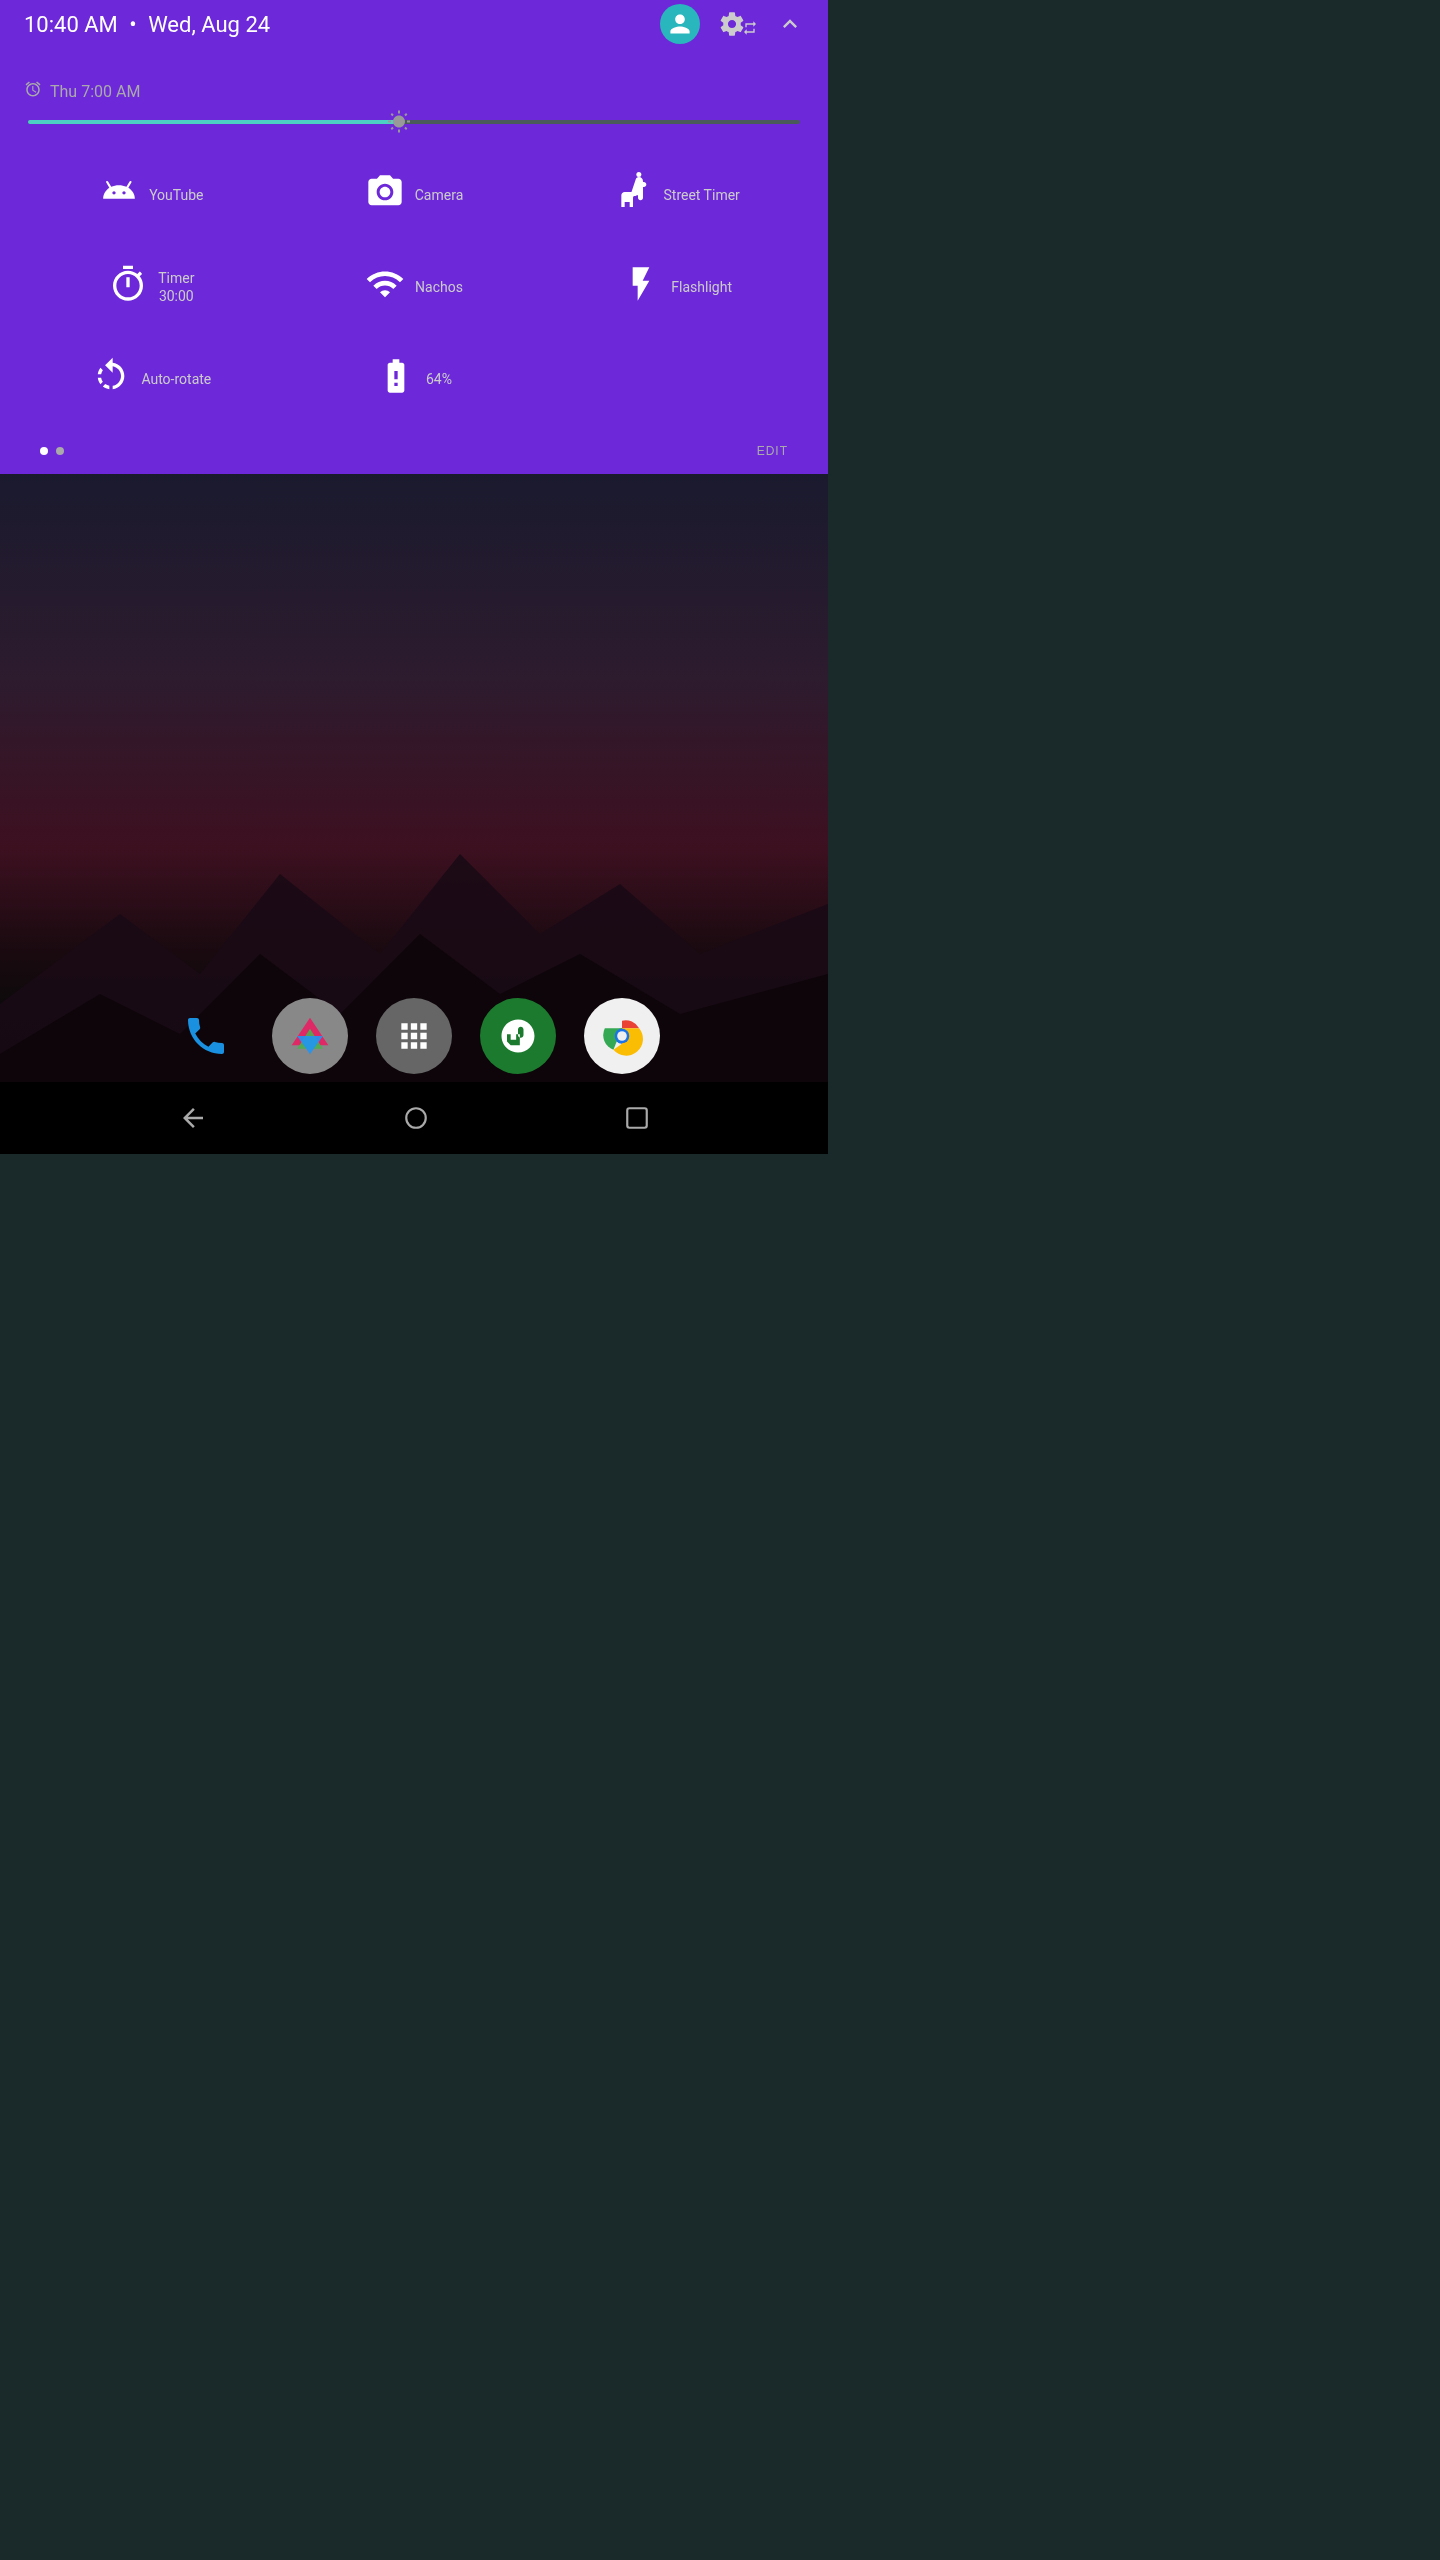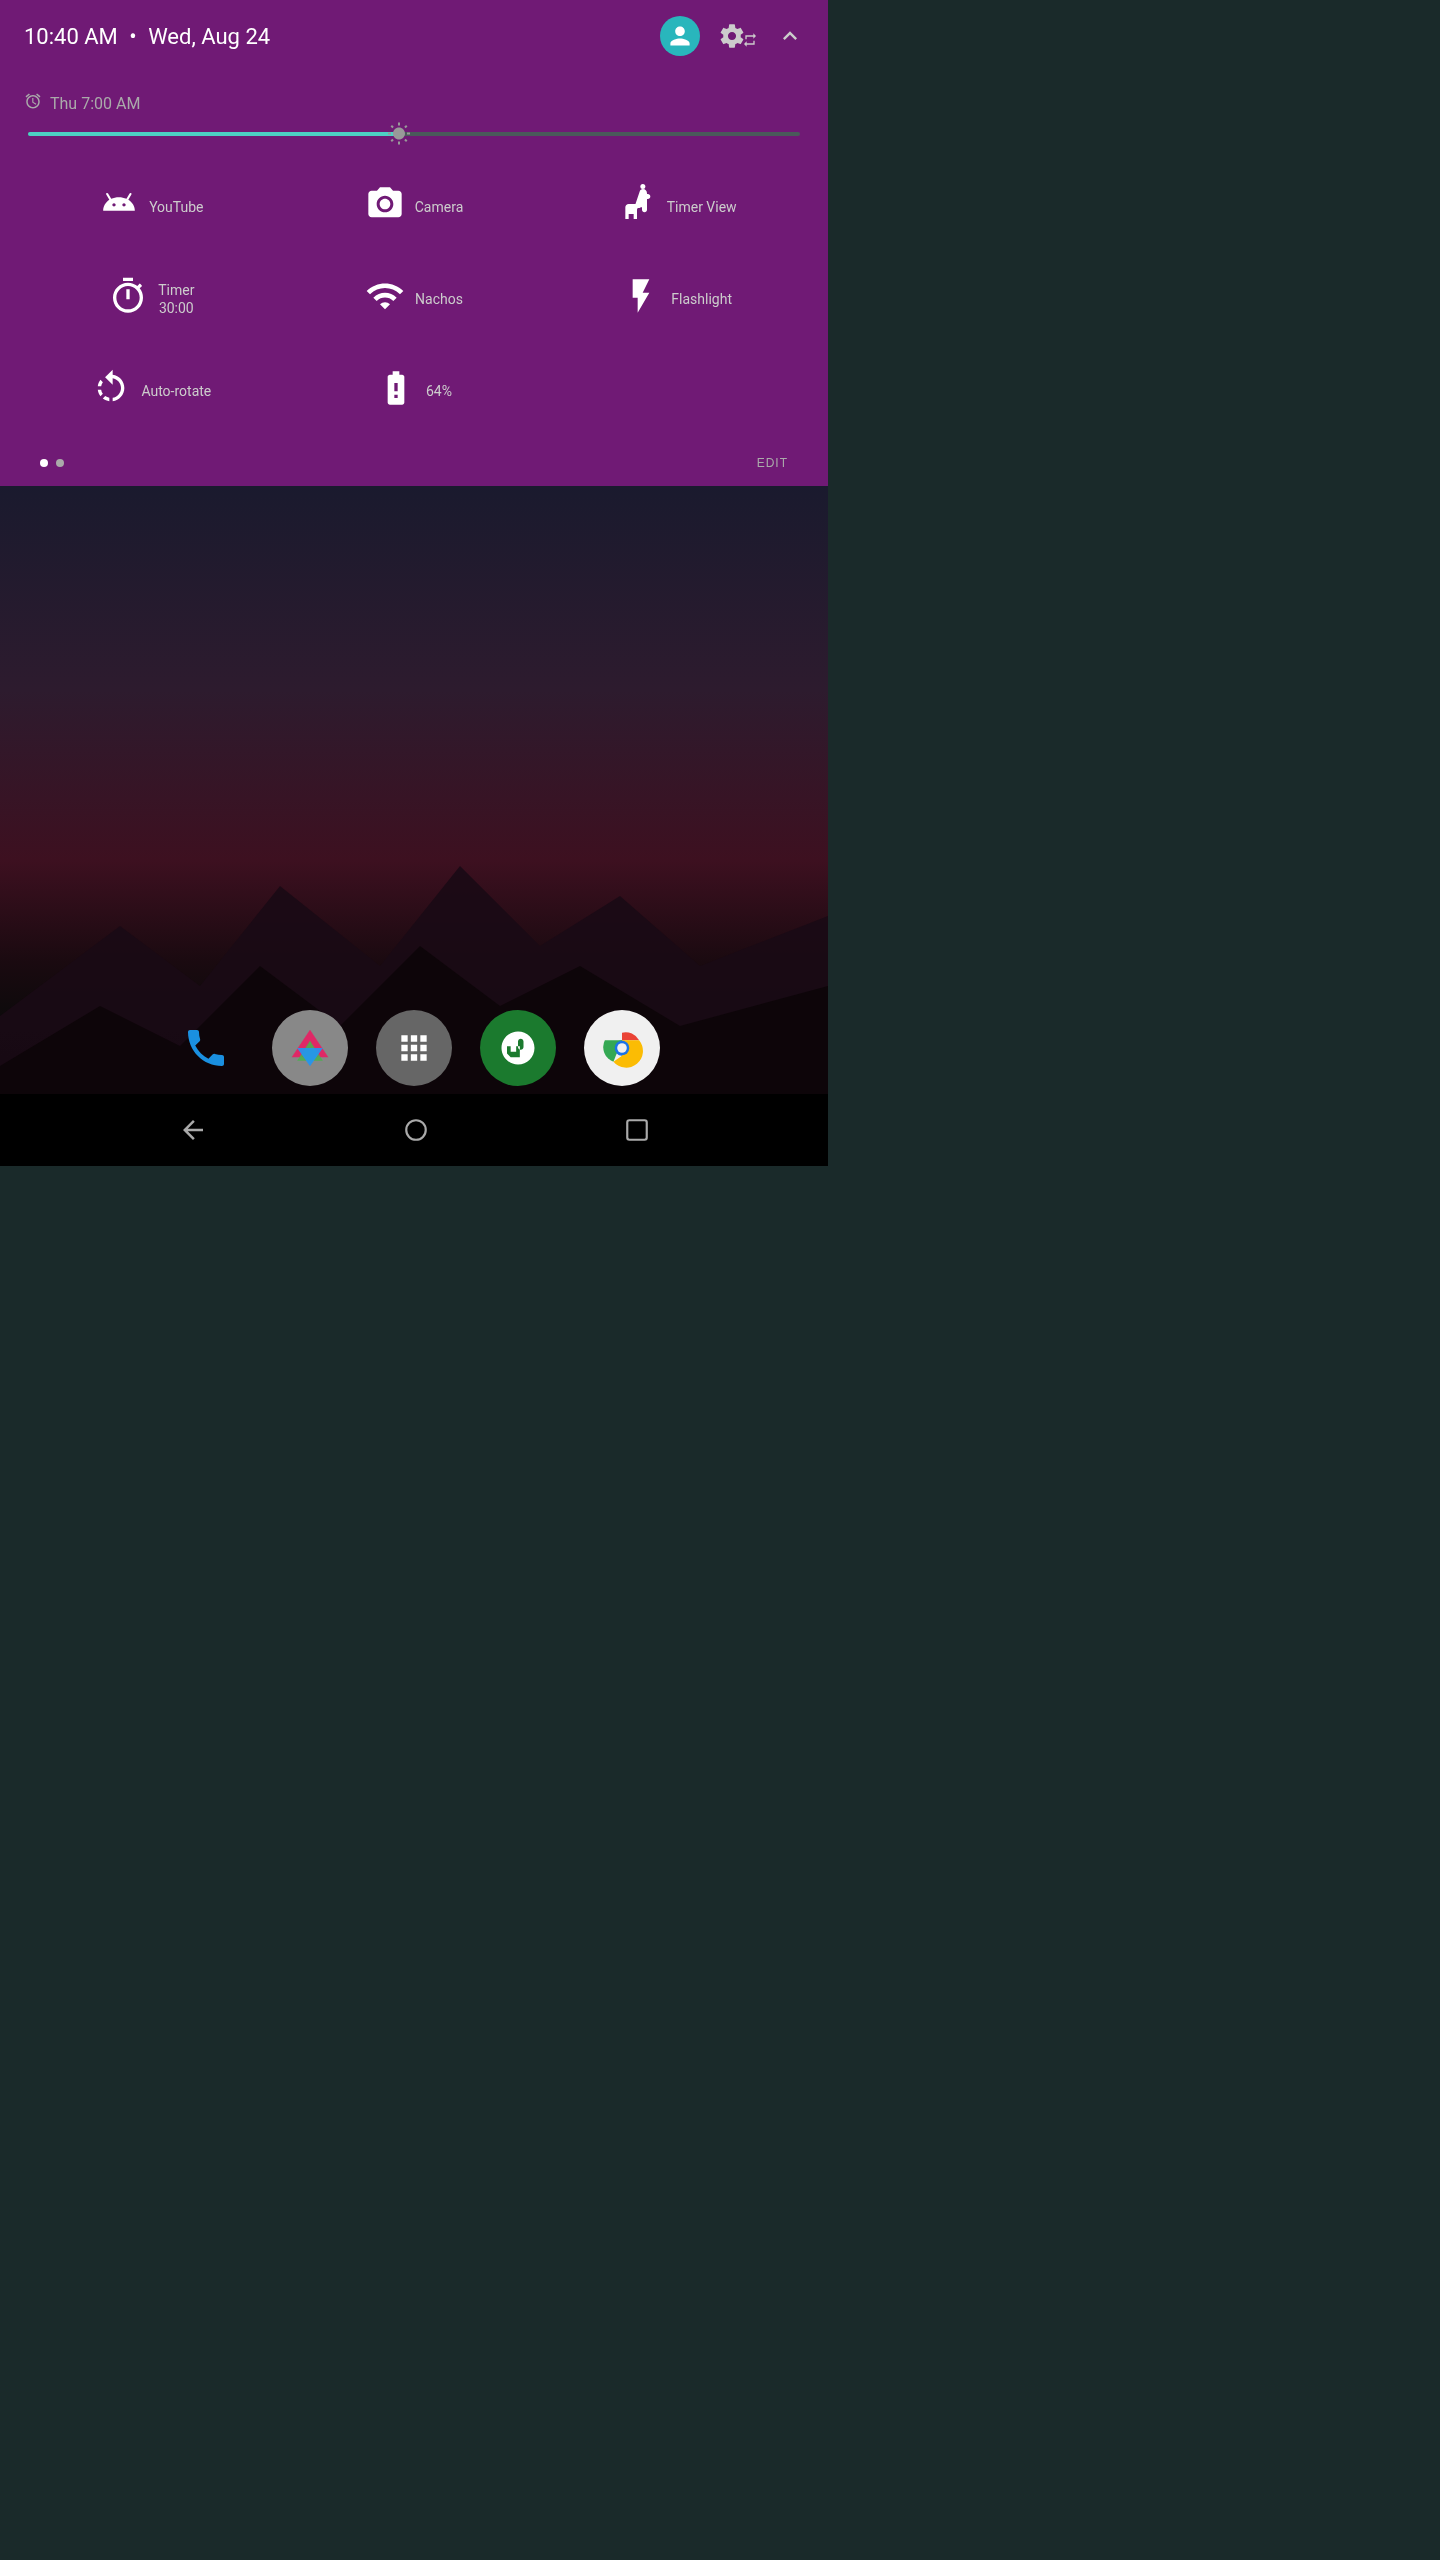"10:40 AM • Wed, Aug" .quick-settings-panel { background: #701a75 -> #6d28d9; padding: 16px 24px 0 24px -> 4px 24px 0 24px }
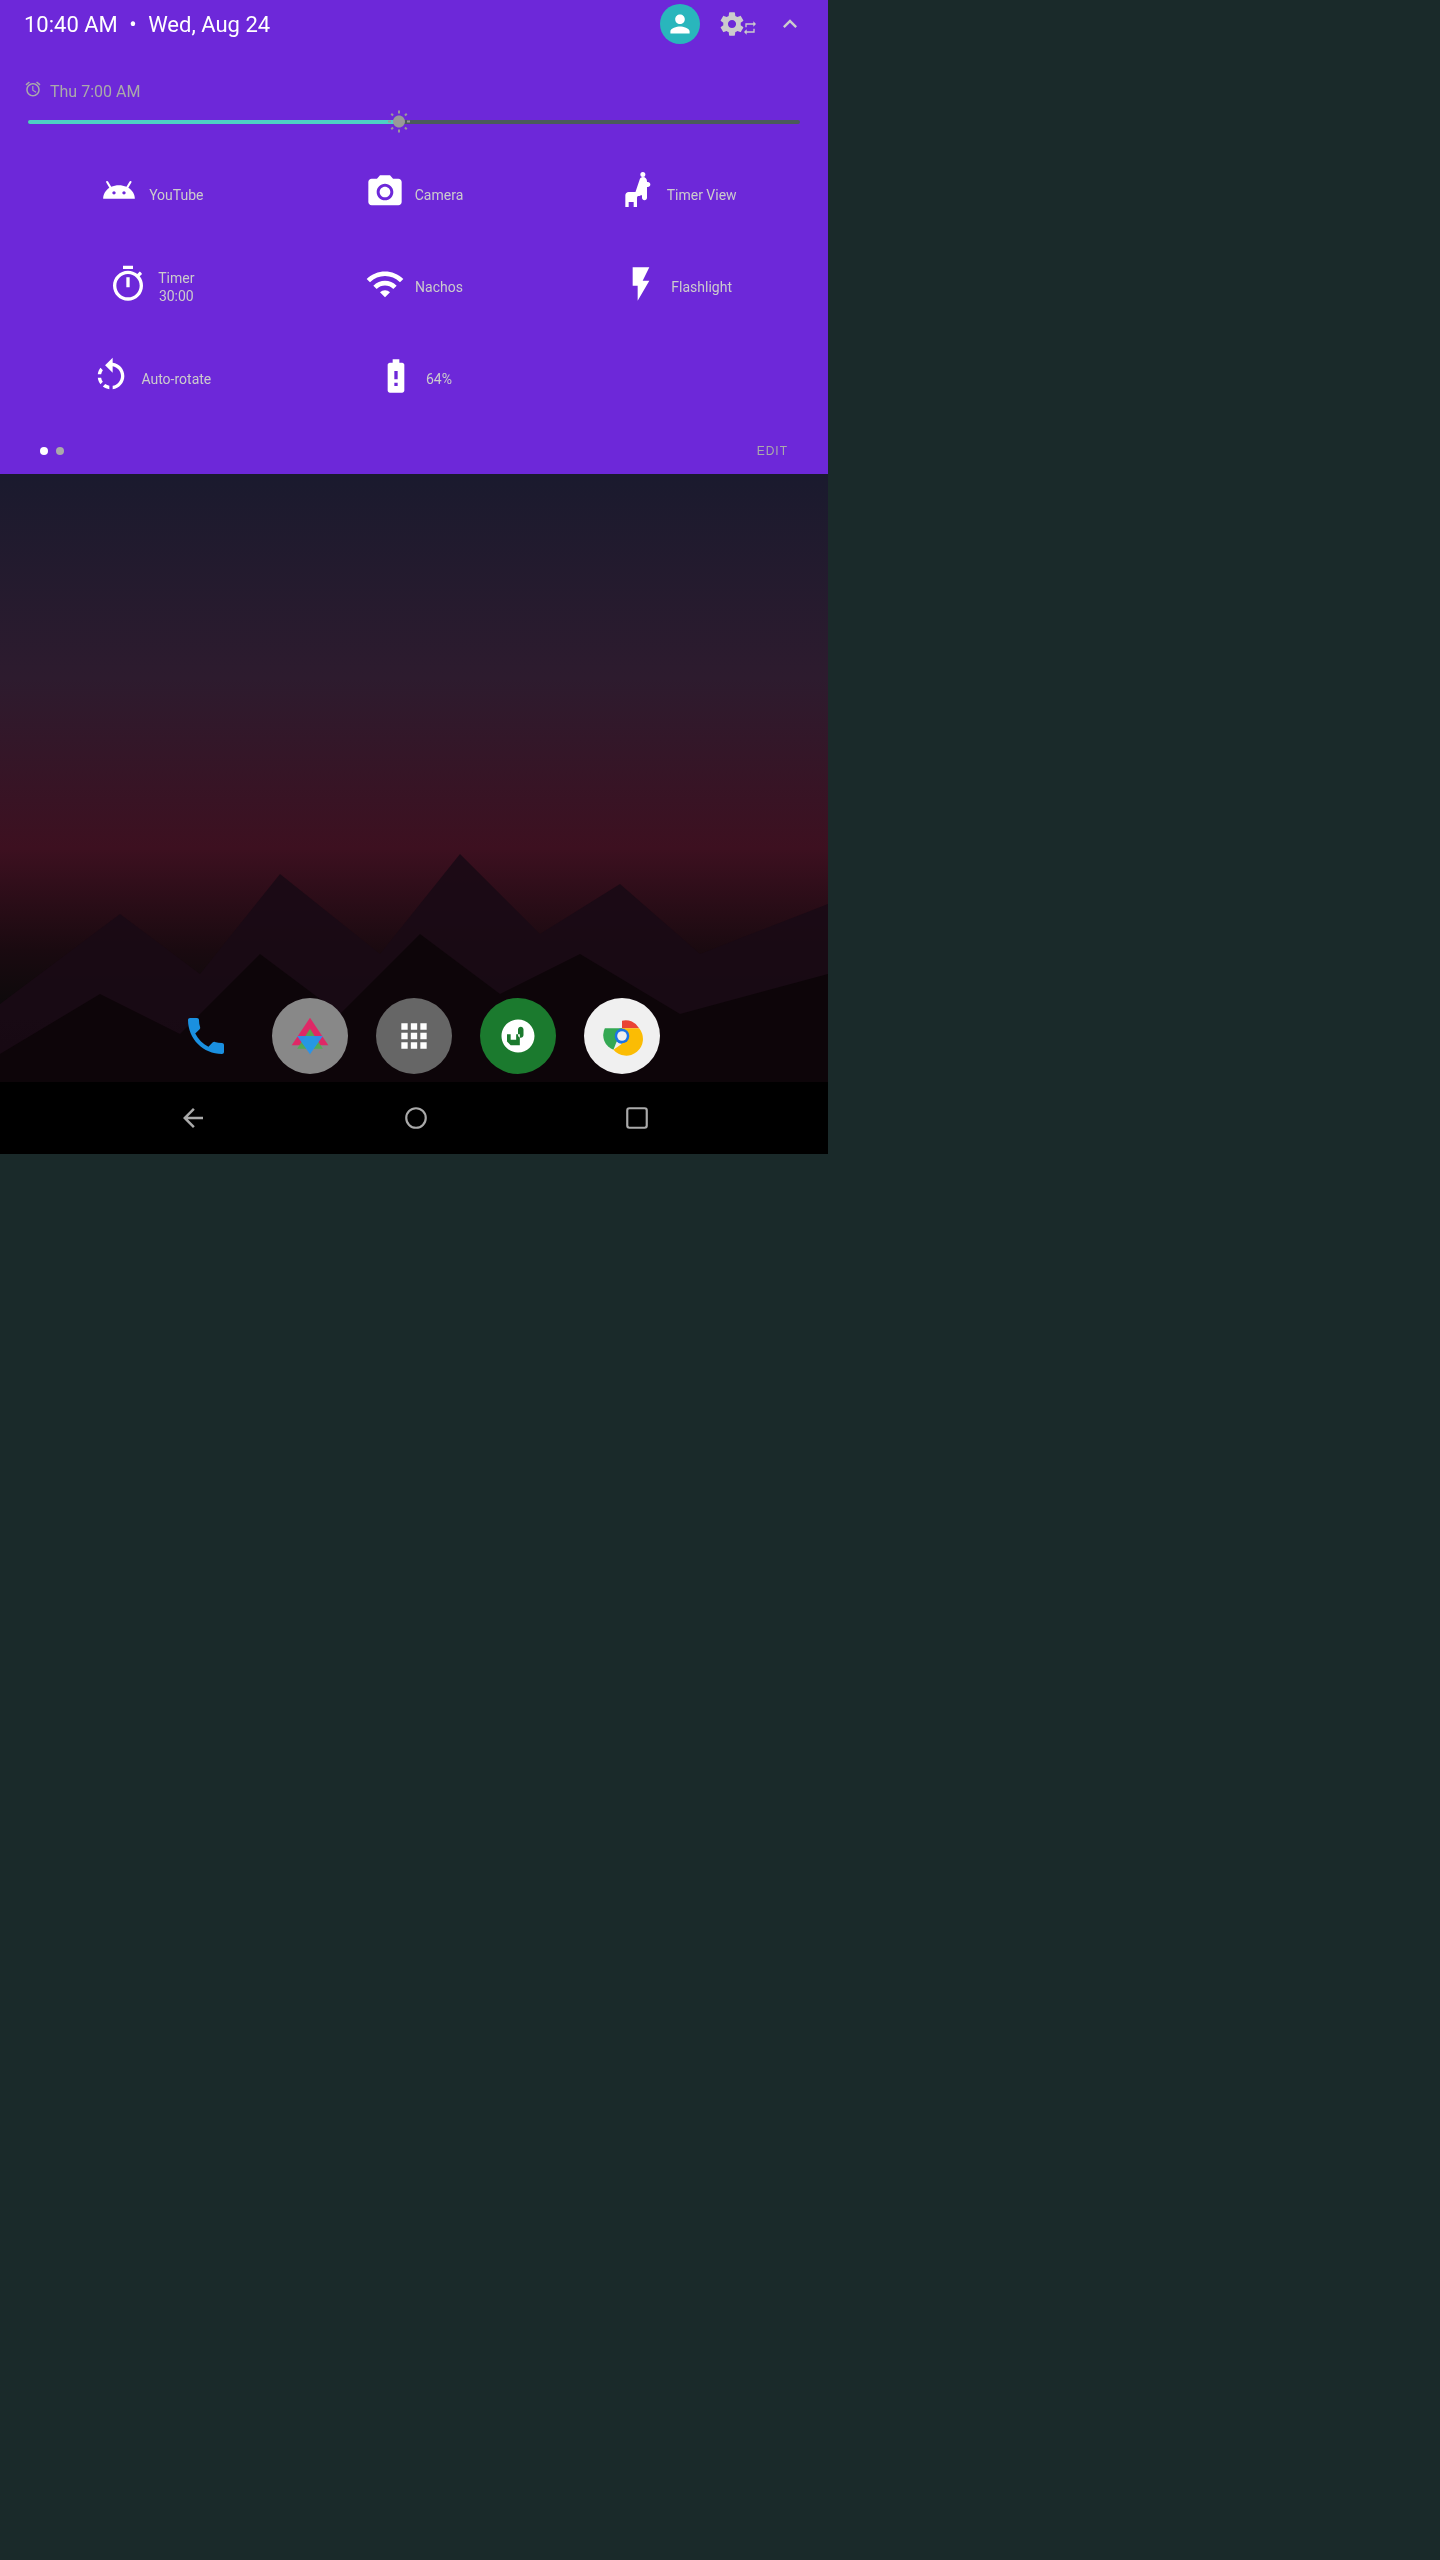"Timer View" span.tile-label { text: Timer View -> Street Timer }
